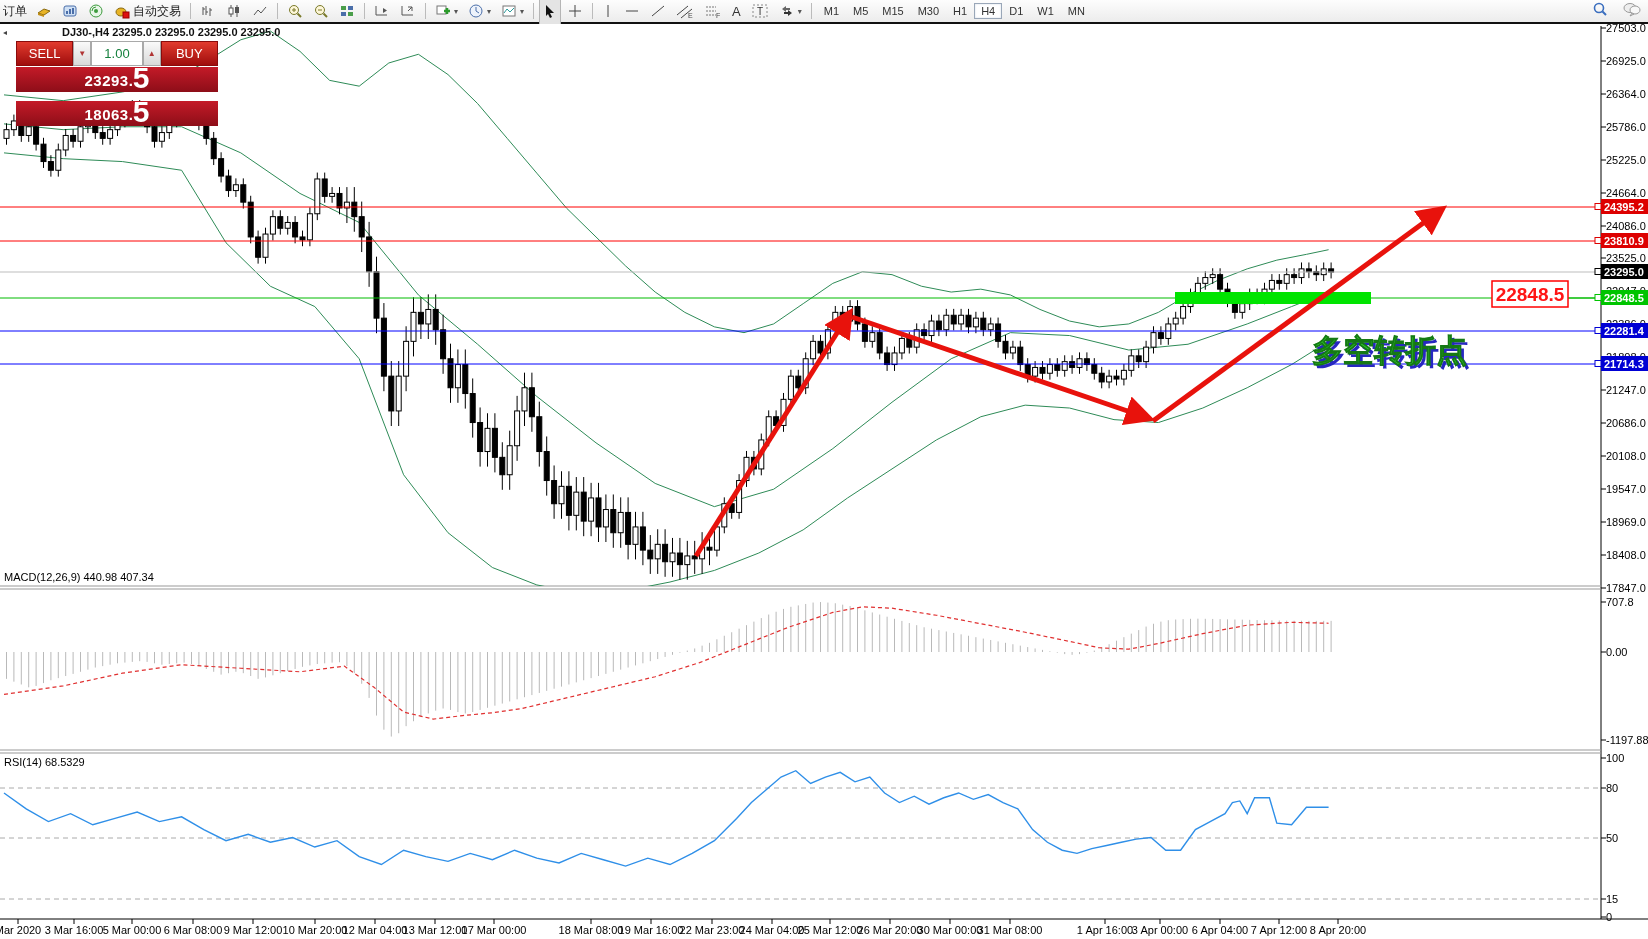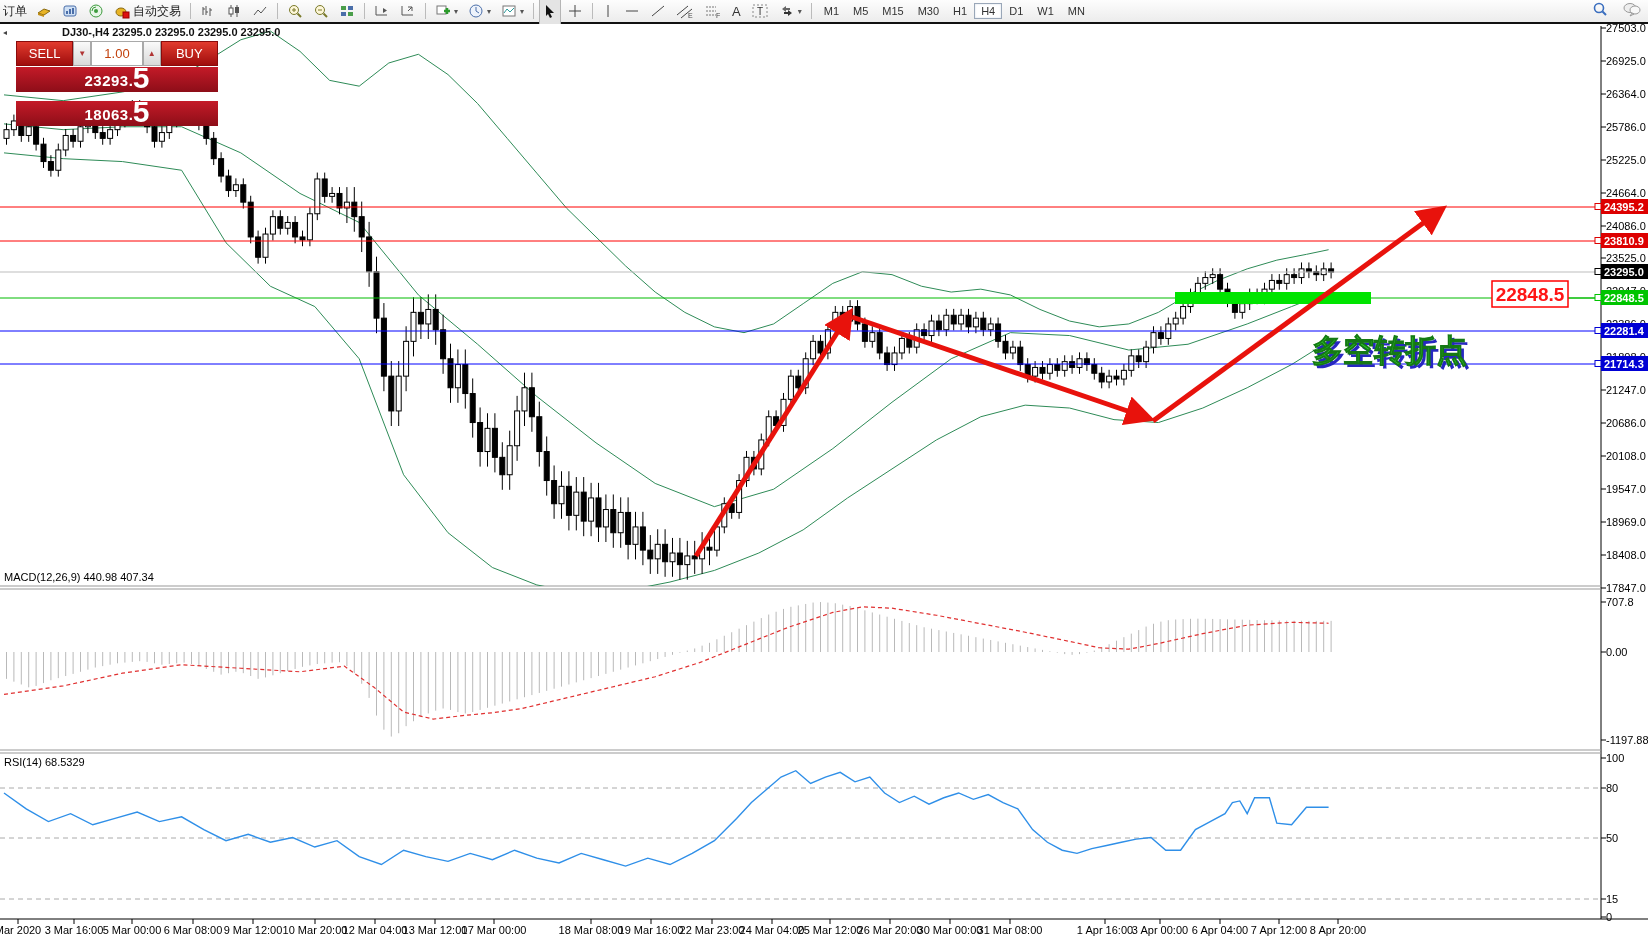"1.00" .vol { color: #c2410c -> #15803d }
